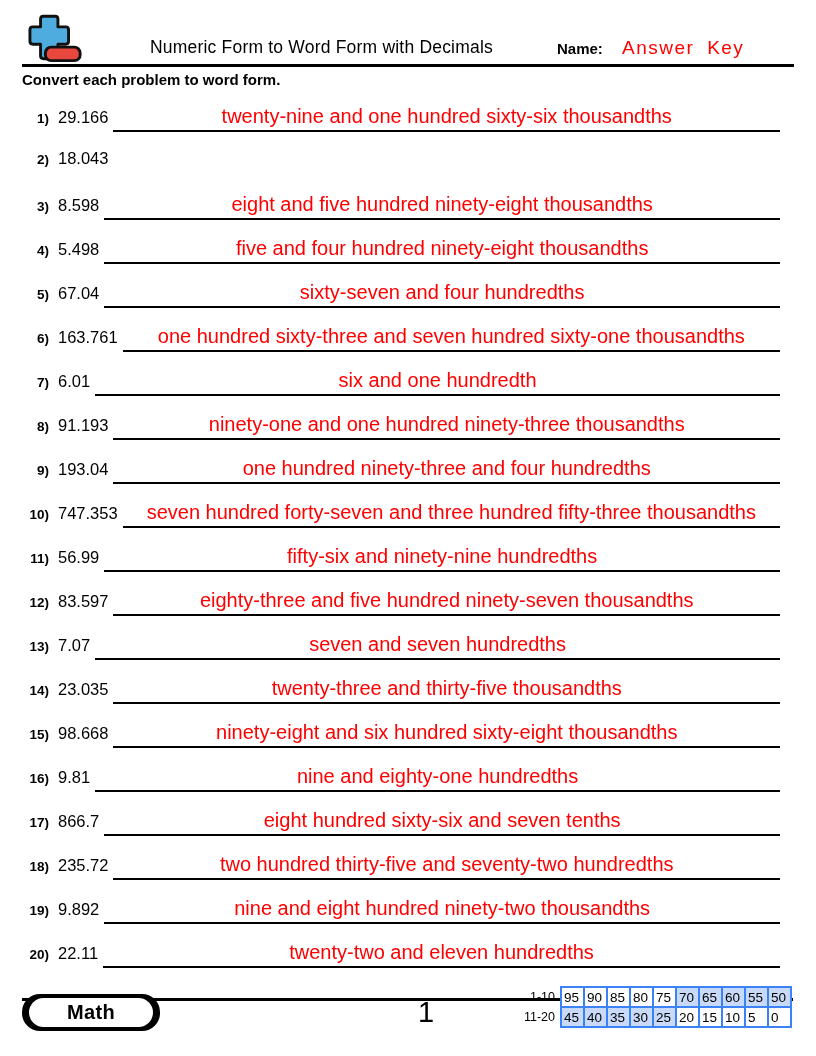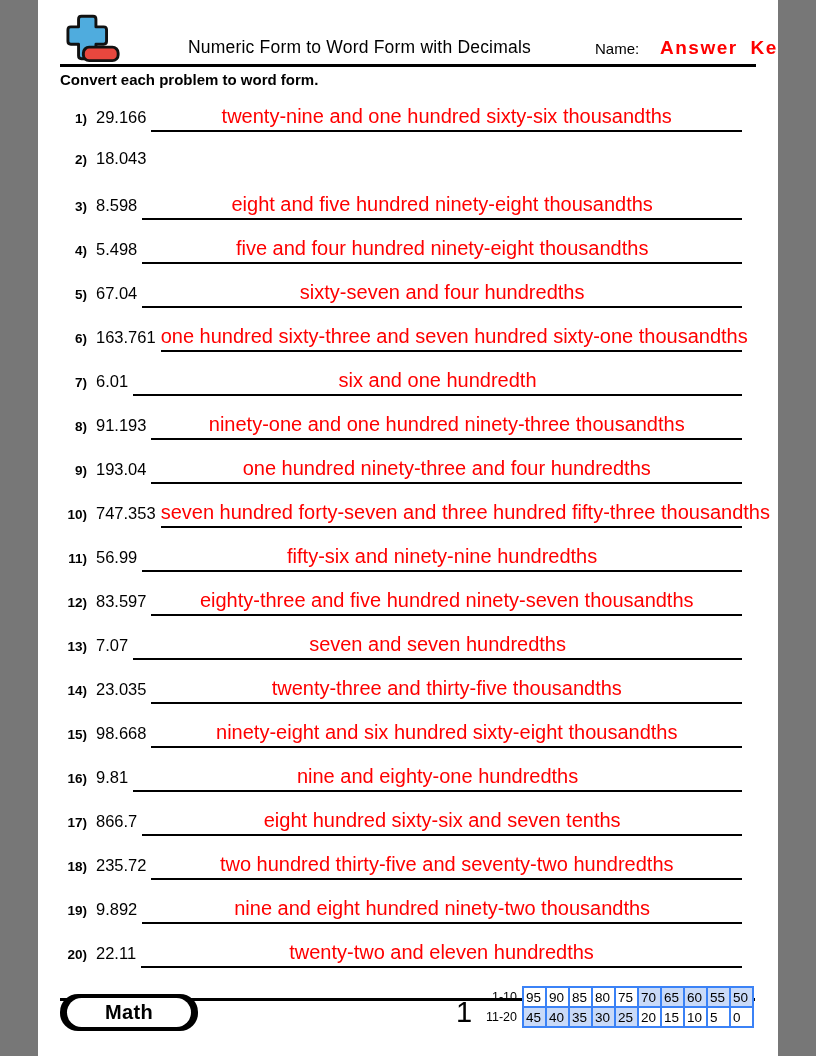"Numeric Form to Word Form" .page { width: 740px -> 816px }
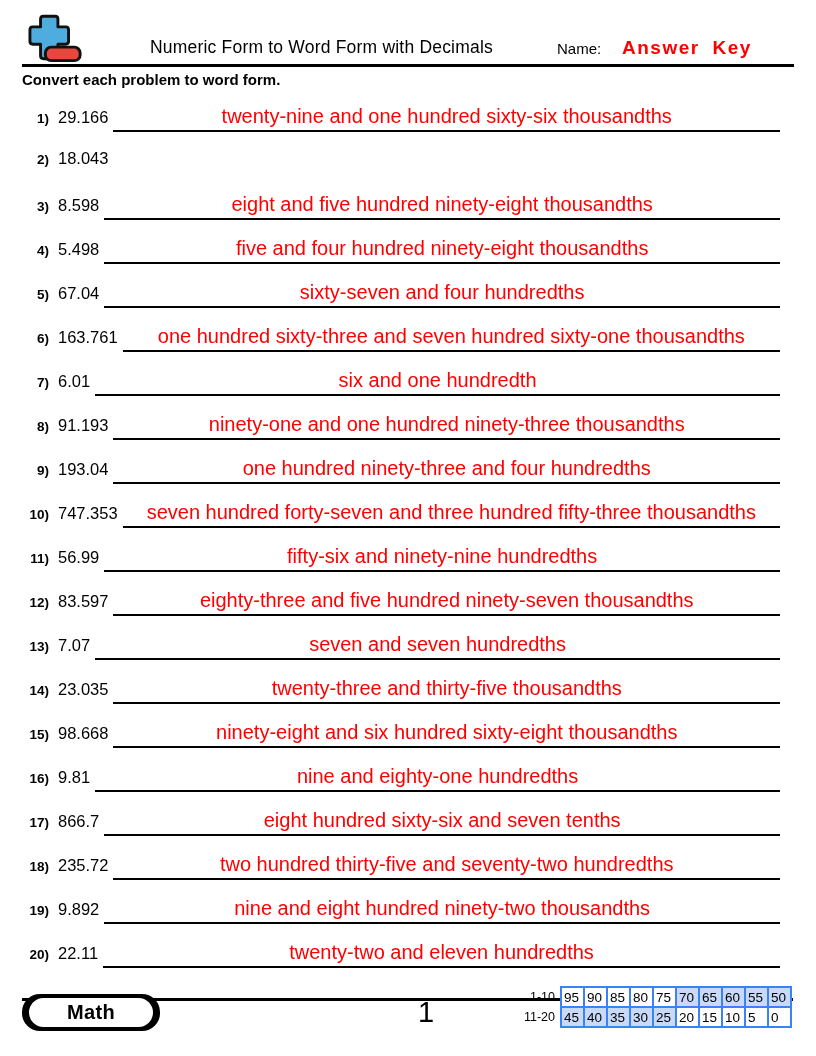"Name:" .name-label { font-weight: none -> bold }
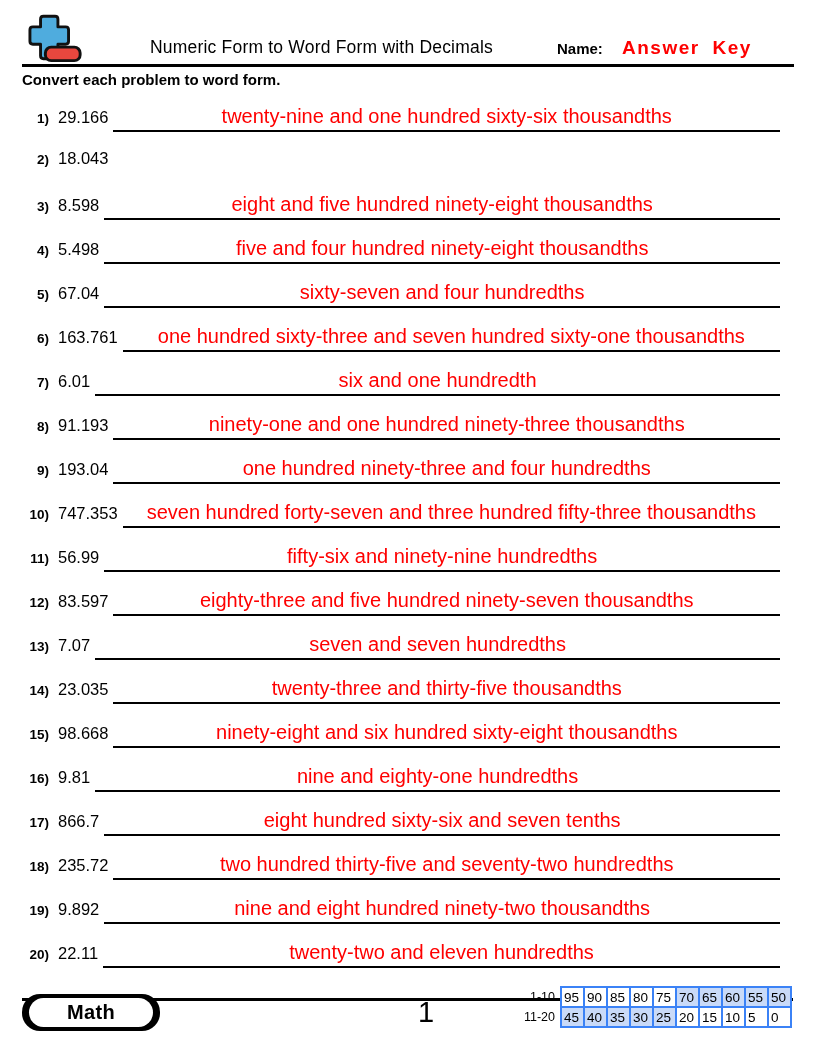"Answer Key" .answer-key { font-weight: bold -> normal }
